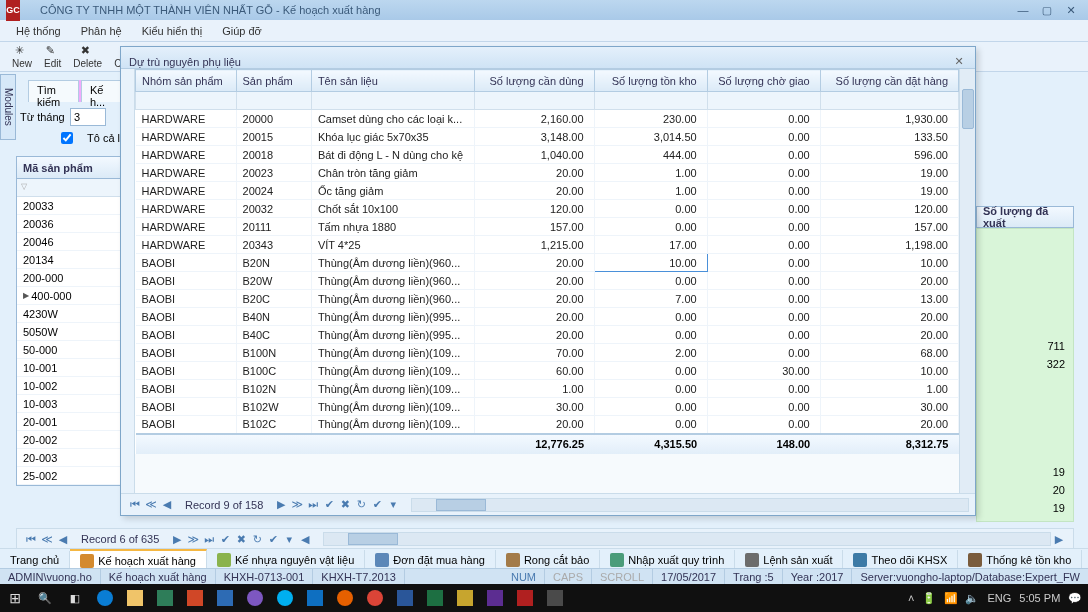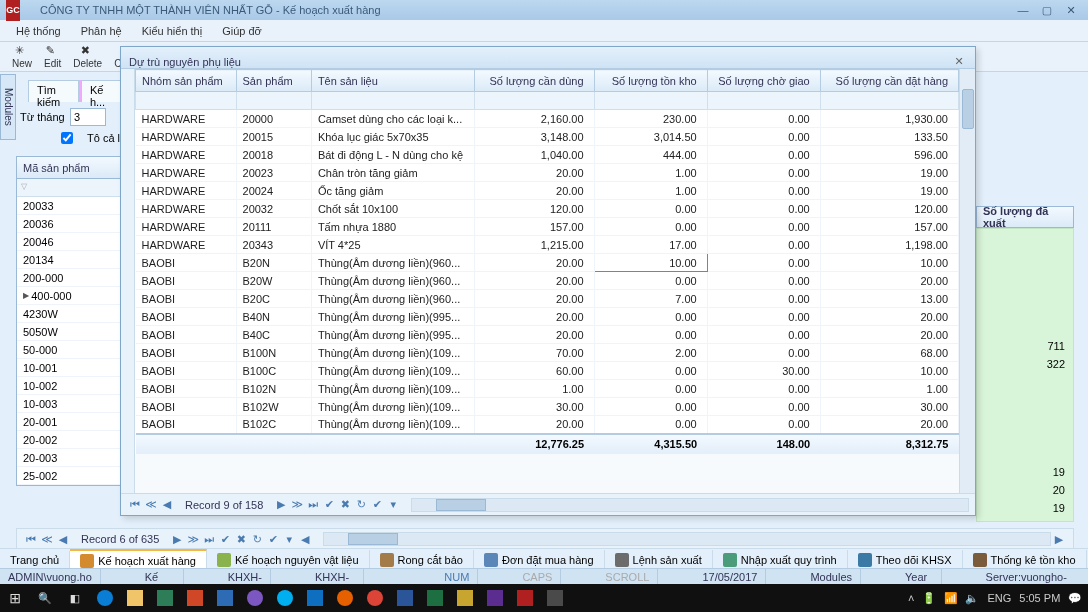"Mã sản phẩm" .leftpanel .grid .ghead { font-weight: normal -> bold }
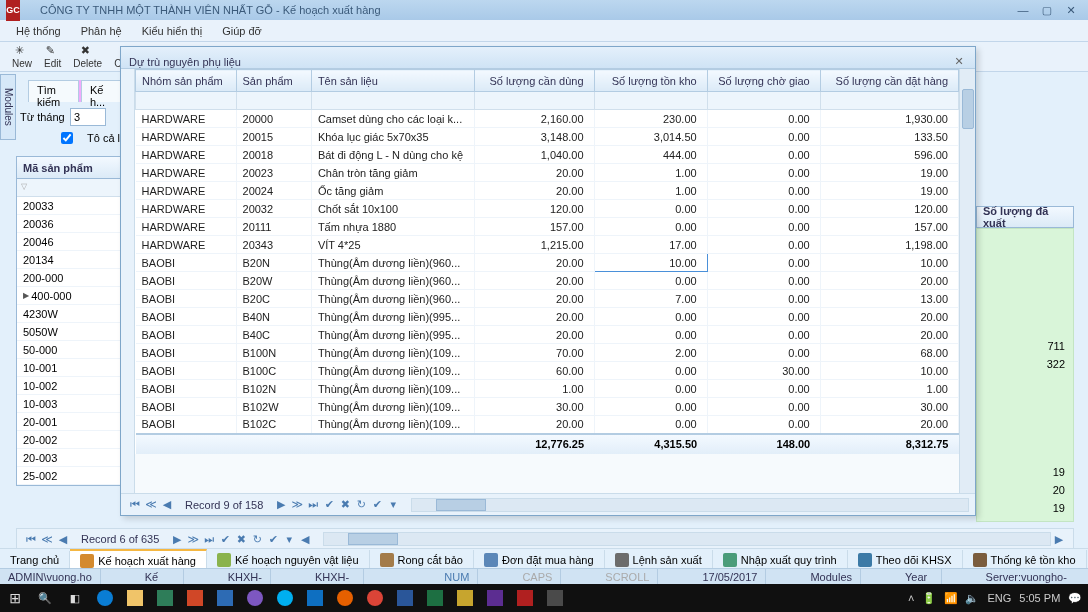"Kế hoạch nguyên vật liệu" span { text: hoạch -> nhựa }
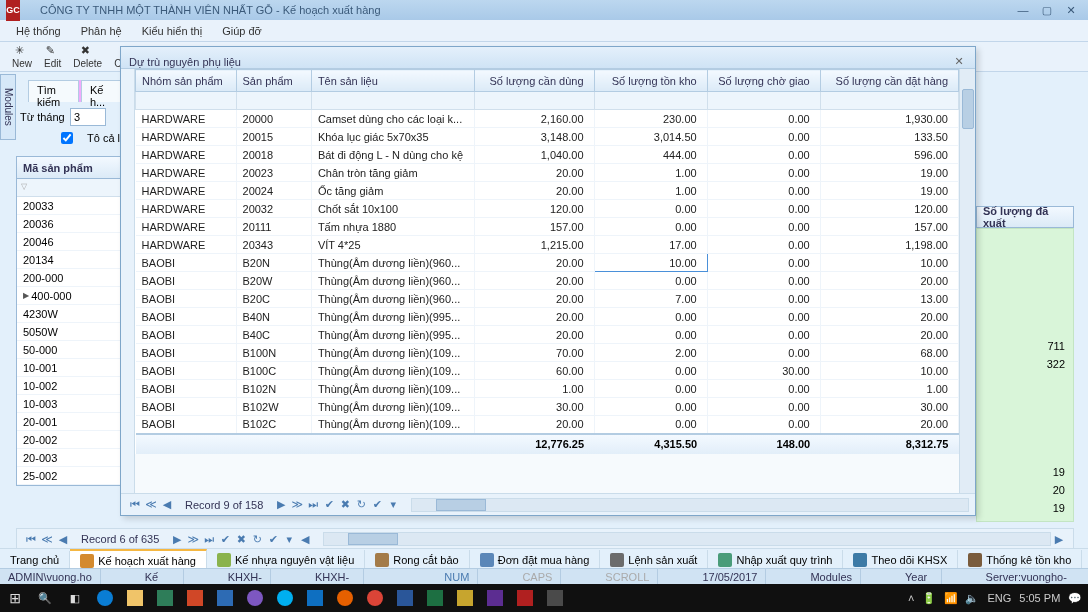"Rong cắt bảo" div.btab { order: before "Đơn đặt mua hàng" -> after "Đơn đặt mua hàng" }
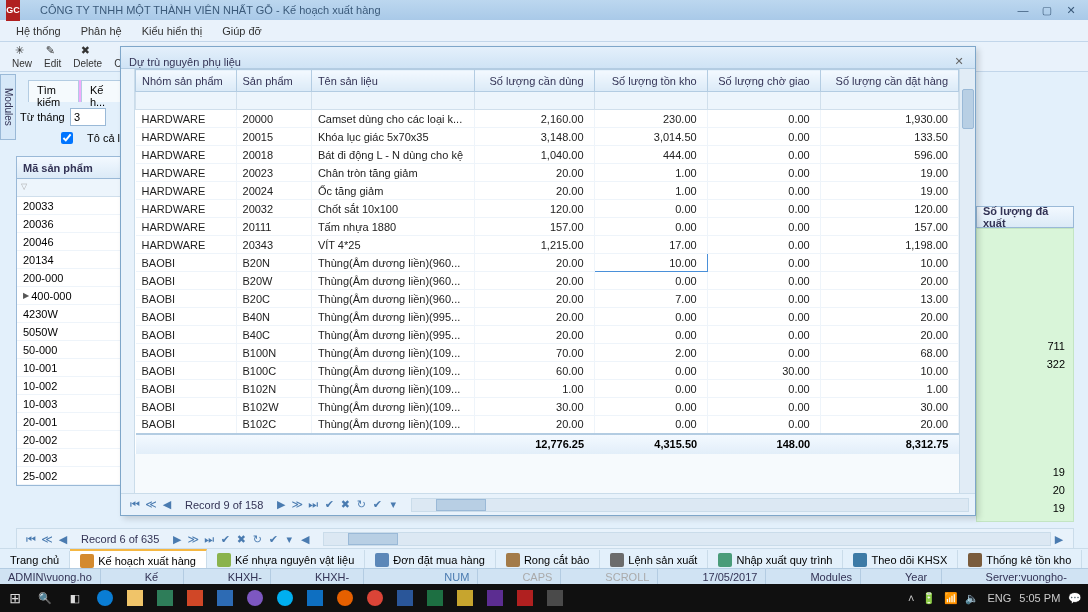"Lệnh sản xuất" div.btab { order: before "Nhập xuất quy trình" -> after "Nhập xuất quy trình" }
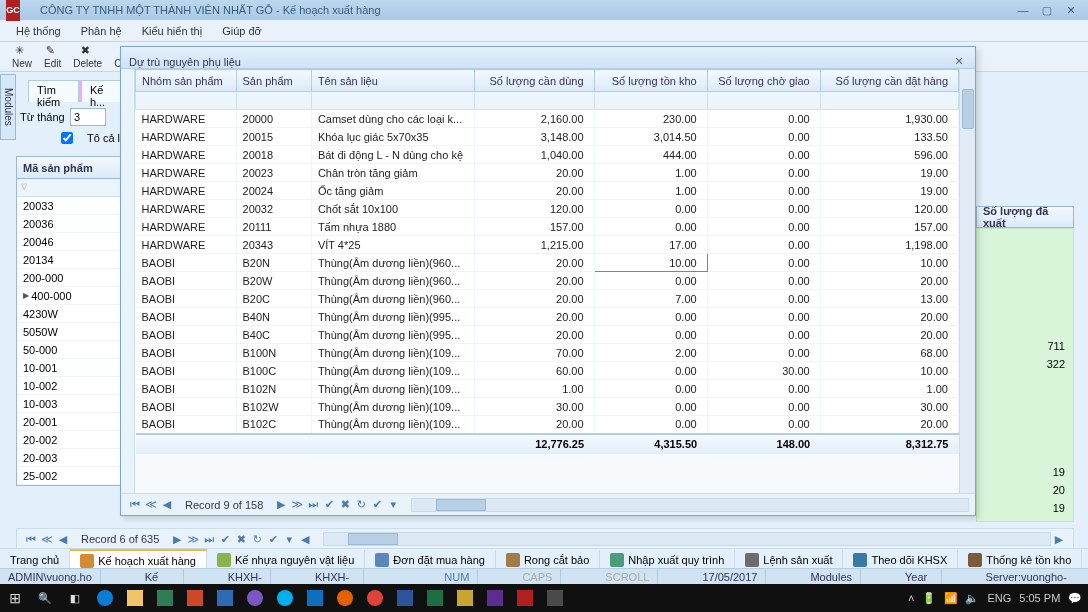"ADMIN\vuong.ho" .statusbar { gap: 36px -> none }
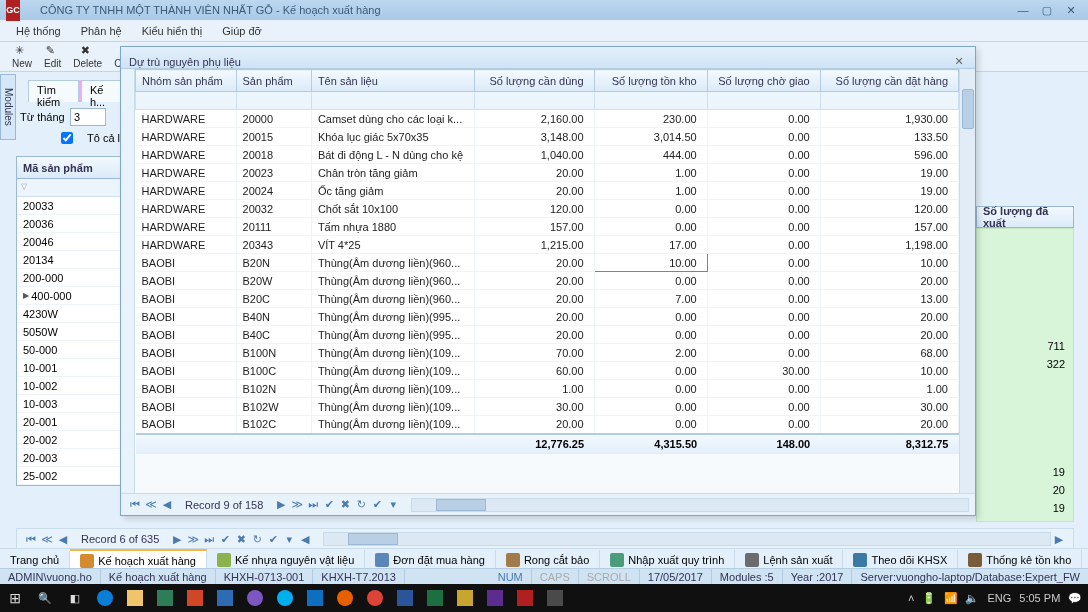"Modules :5" div.seg { text: Modules -> Trang }
